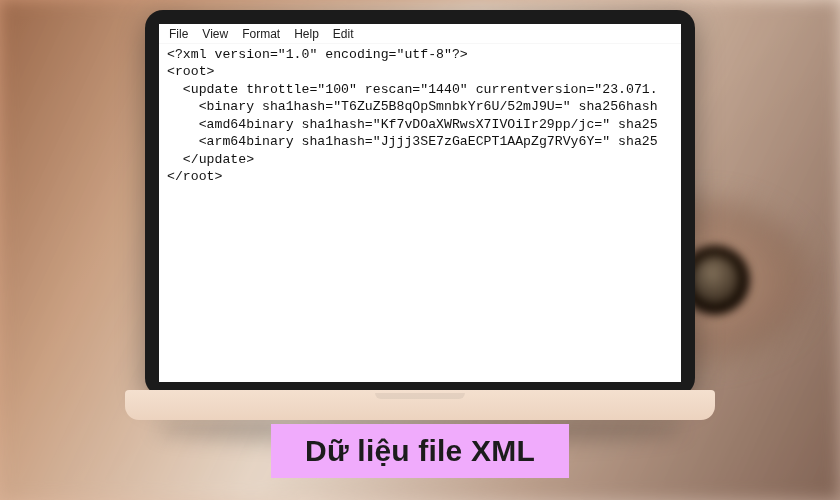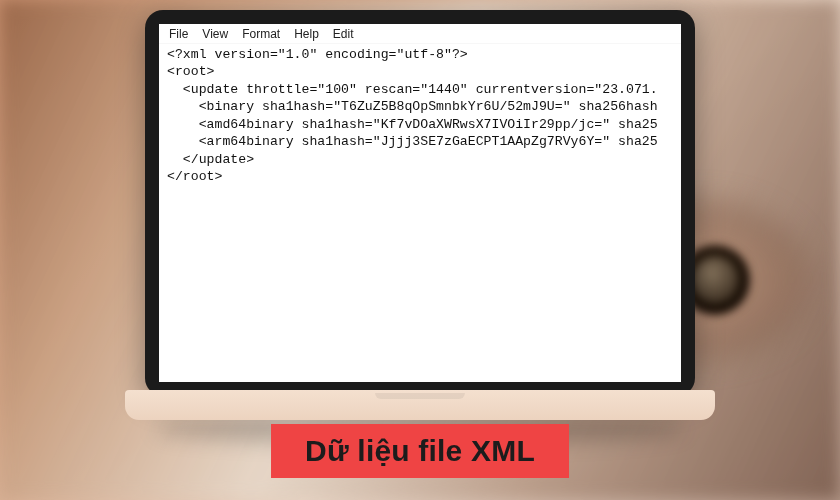"Dữ liệu file XML" .caption { background: #ef4444 -> #f0abfc }
